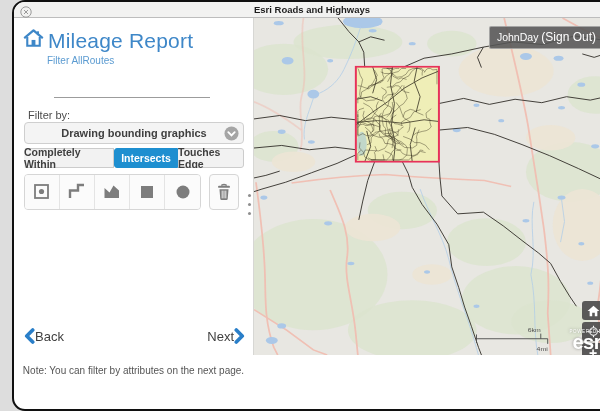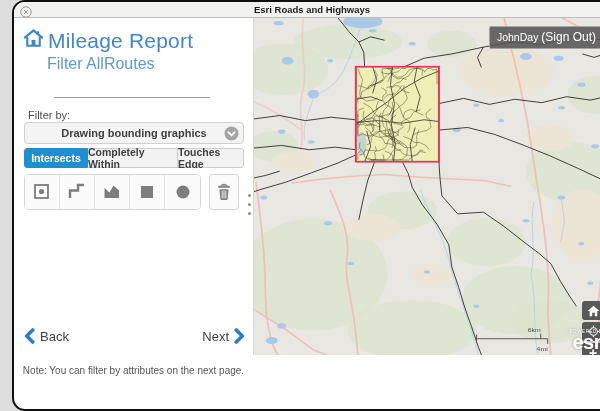"Filter AllRoutes" .subttl { font-size: 16px -> 10px }
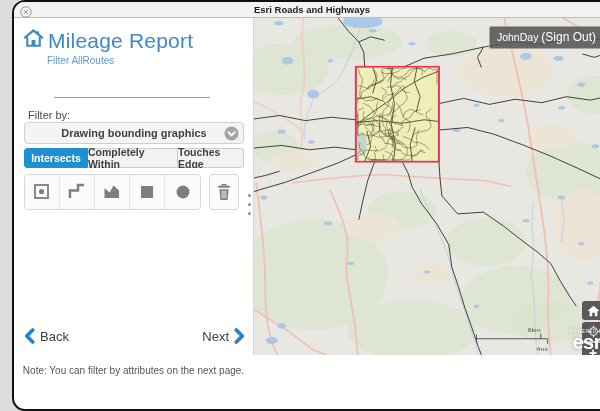"Intersects" div.tab { order: before "Completely Within" -> after "Completely Within" }
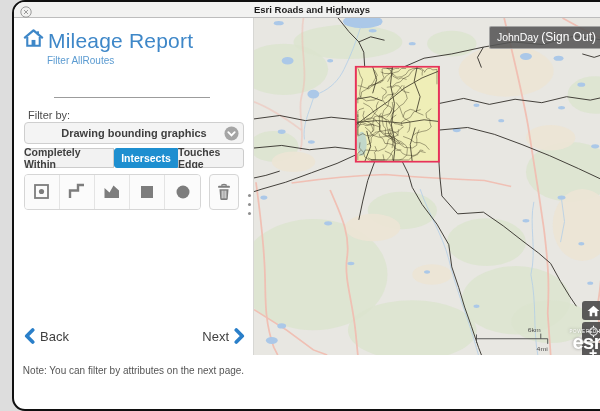"Back" .nav { gap: 5px -> none }
